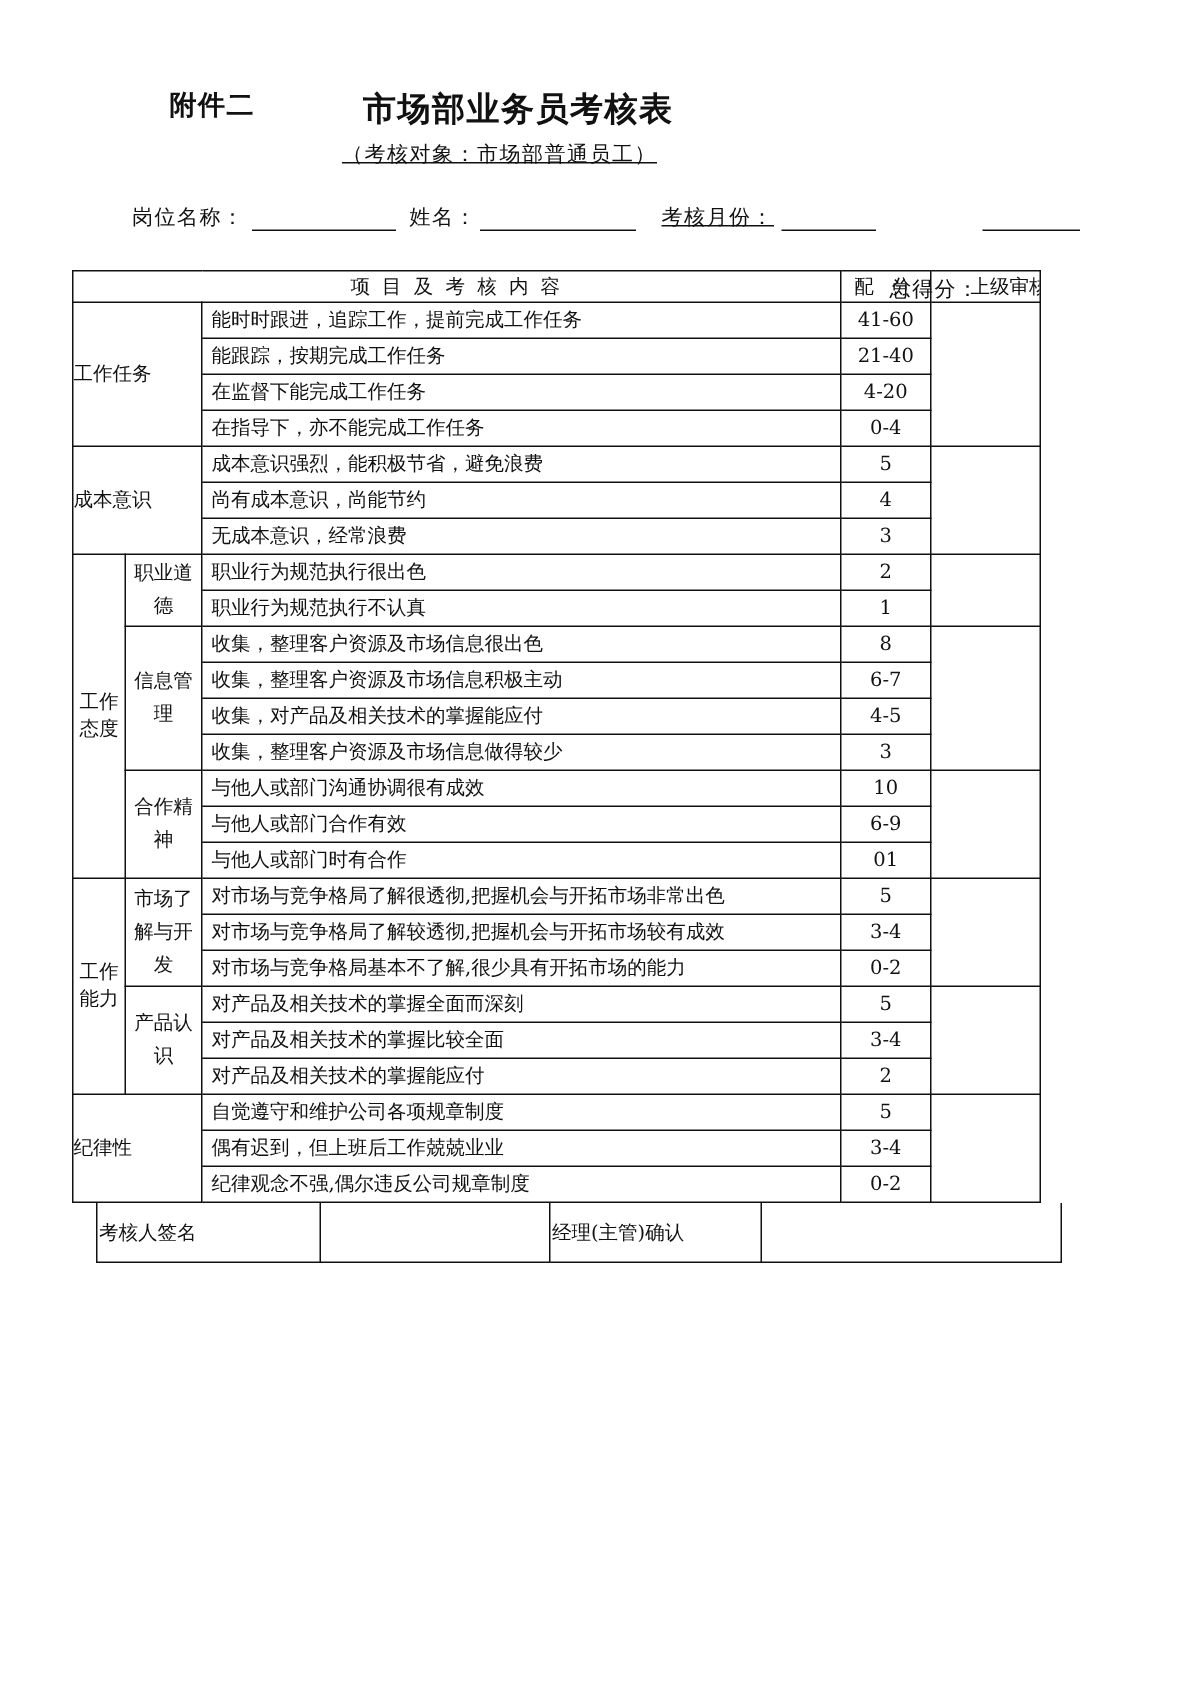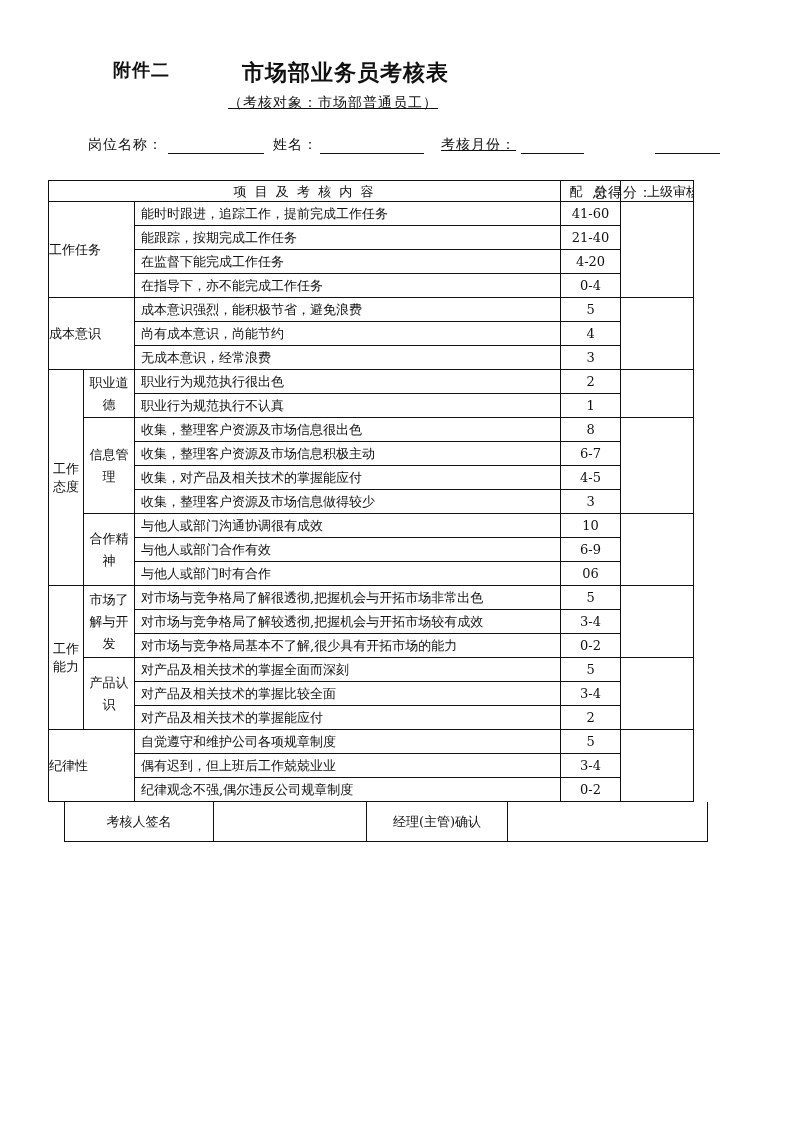"06" td.score { text: 06 -> 01 }
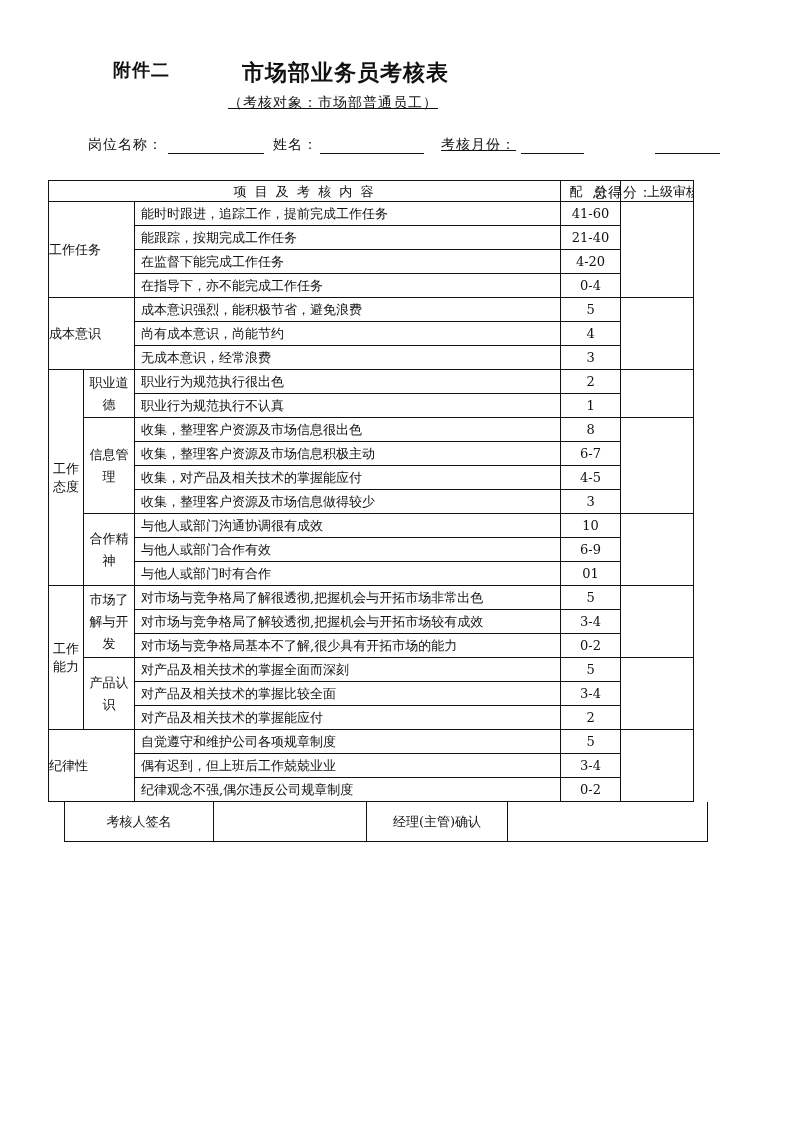"考核人签名" table.sign td { text-align: center -> left }
